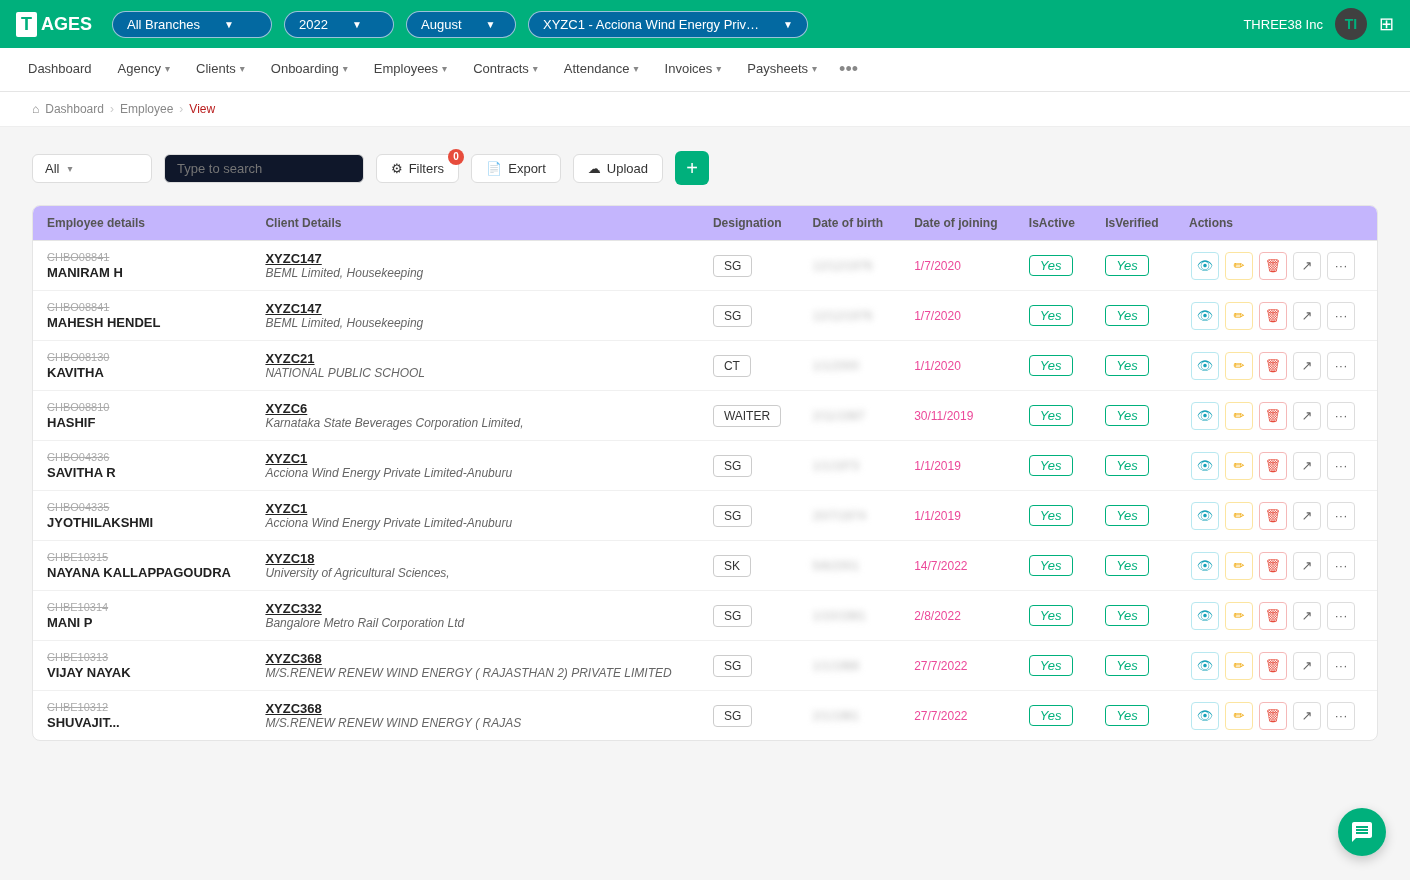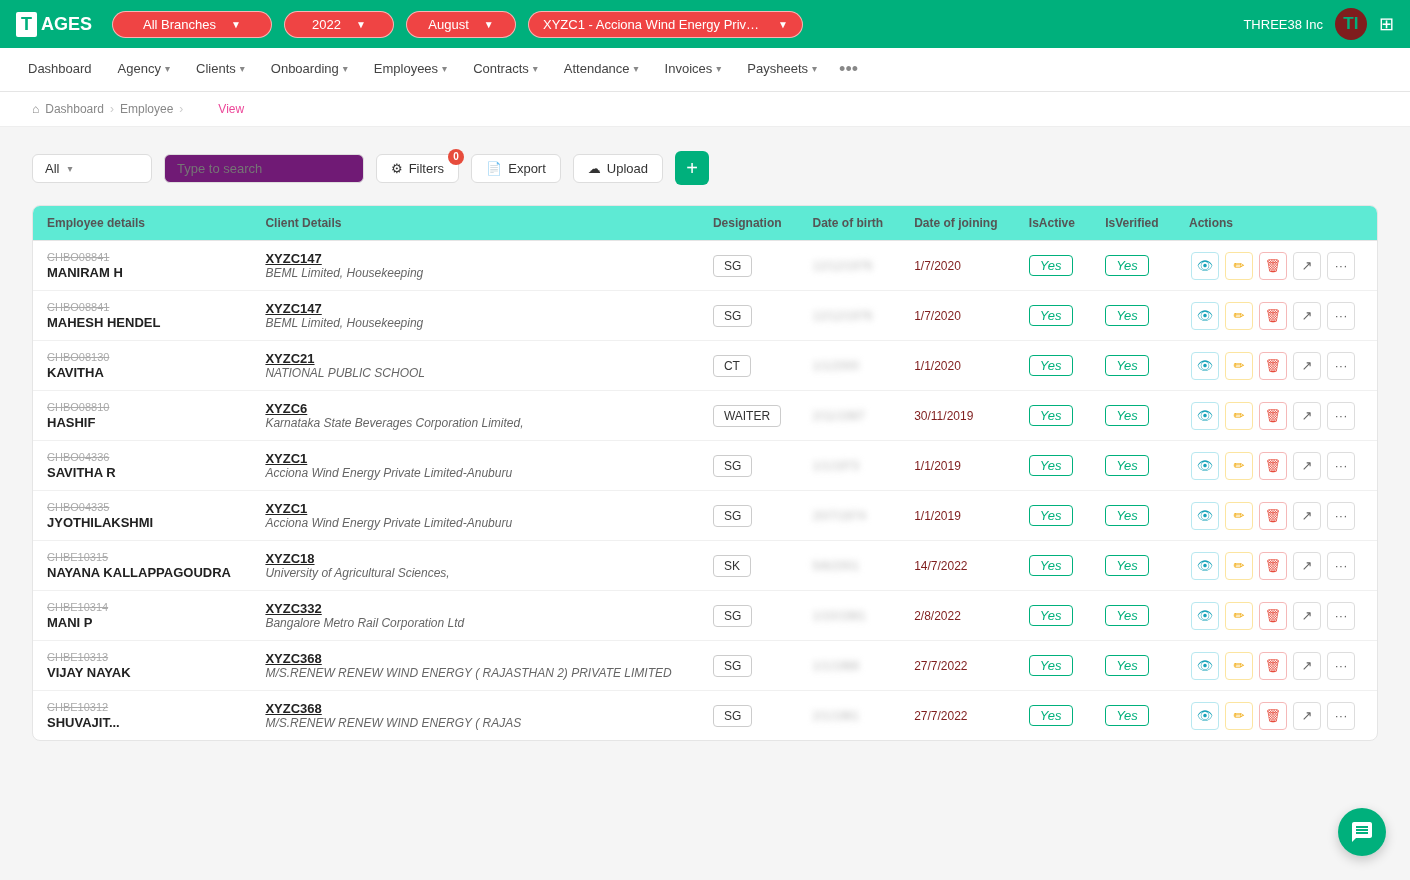"All Branches" .header-dropdown { background: #ef4444 -> #0369a1; gap: 15px -> 24px; justify-content: center -> none }
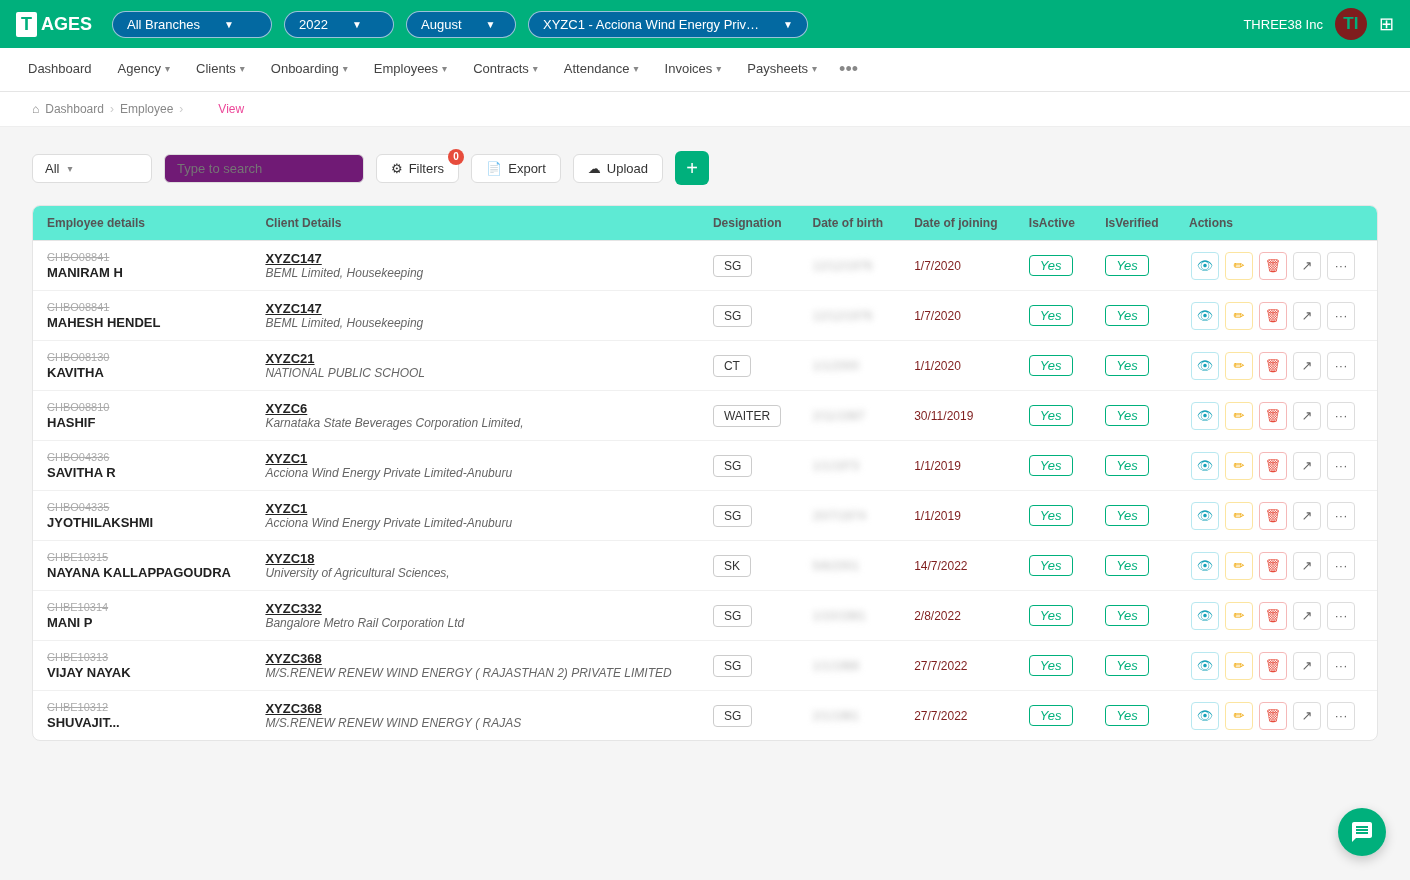"TI" .avatar { background: #7f1d1d -> #404040; font-size: 17px -> 14px }
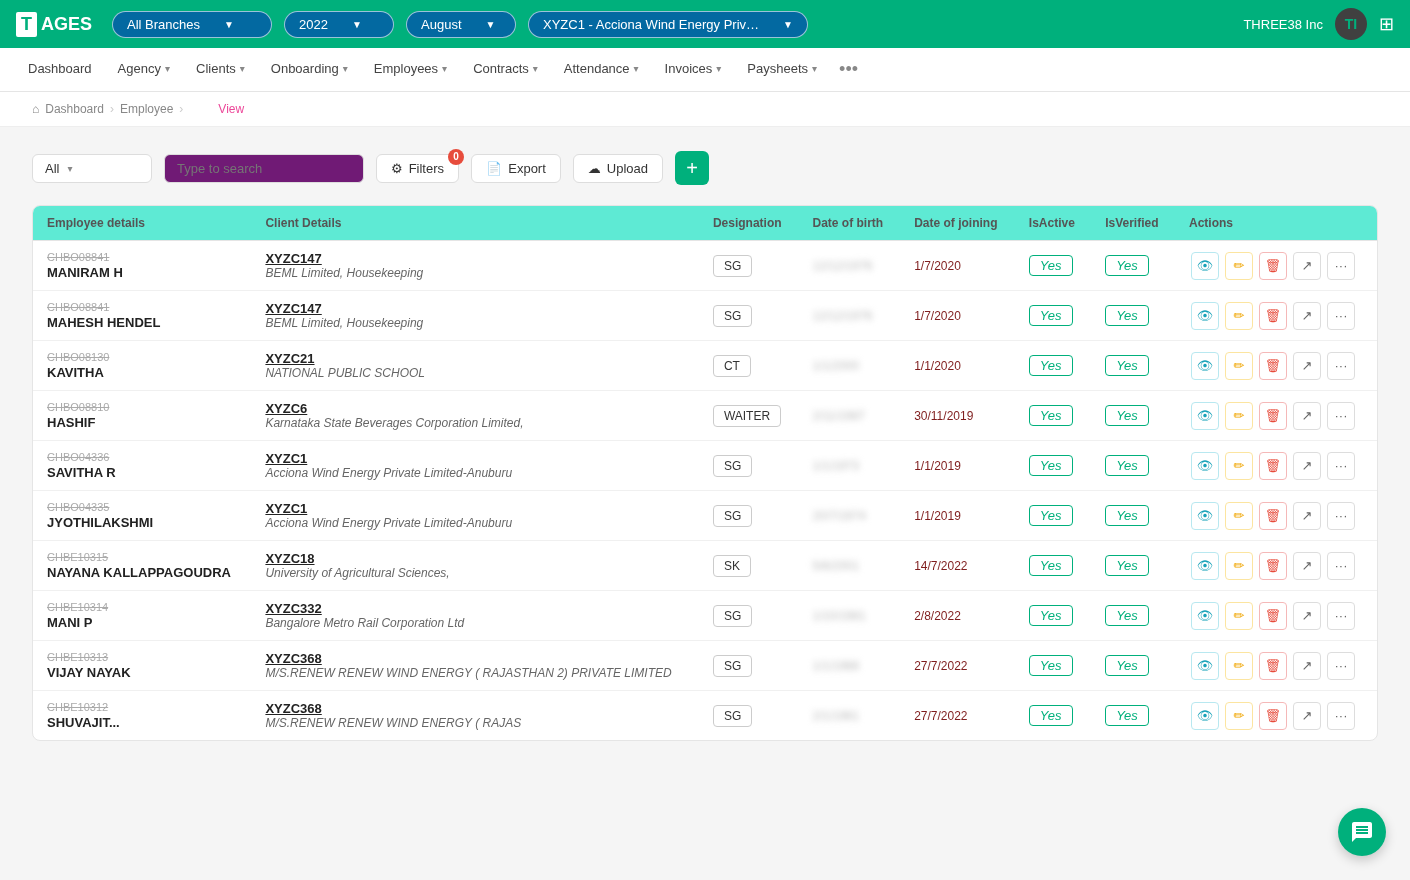"View" .breadcrumb-bar .current { color: #ec4899 -> #b91c1c; margin-left: 29px -> none }
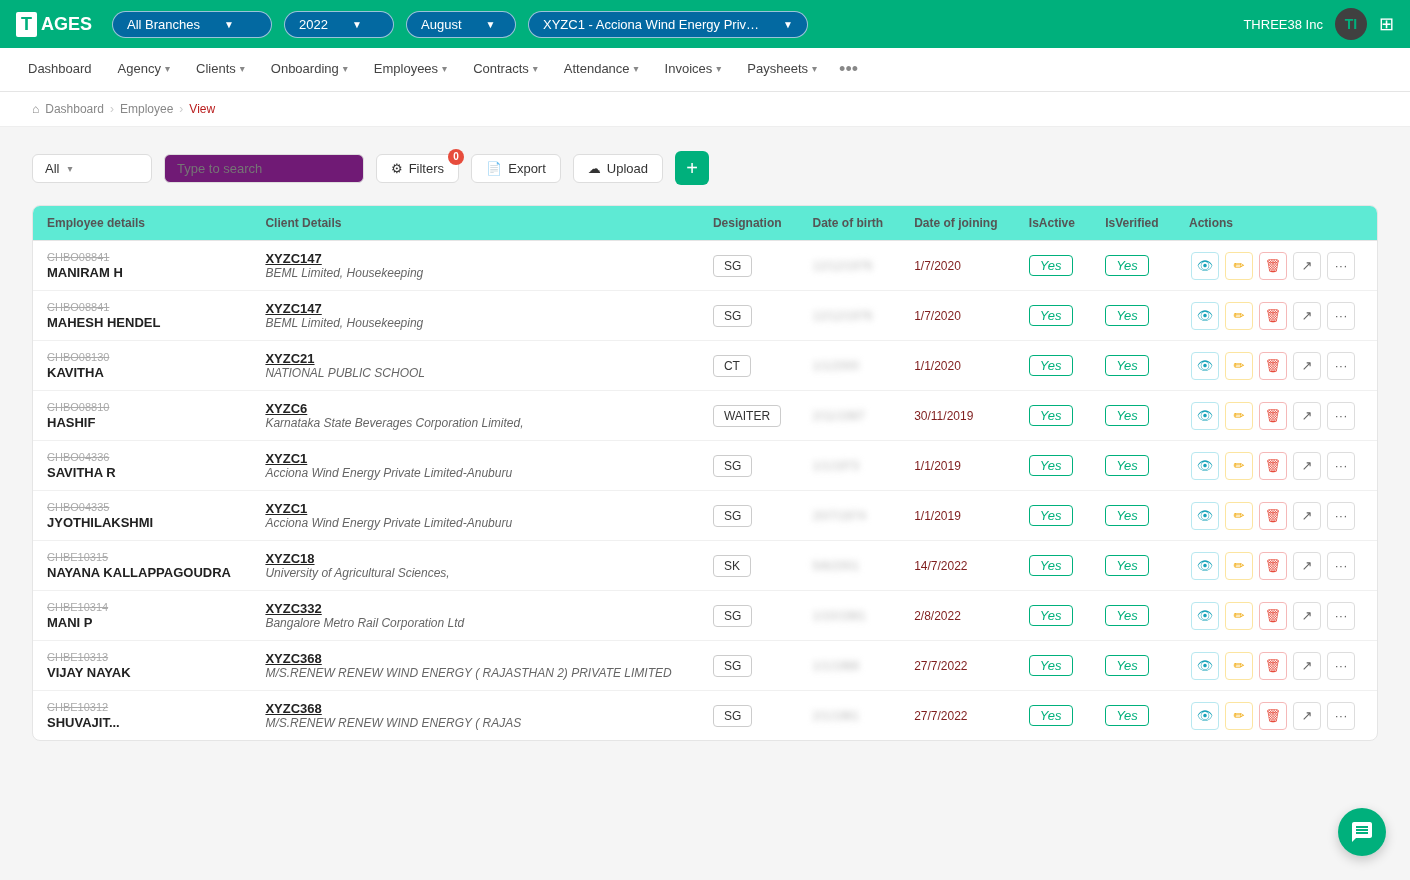"Type to search" .search-input { background: #701a75 -> #0f172a }
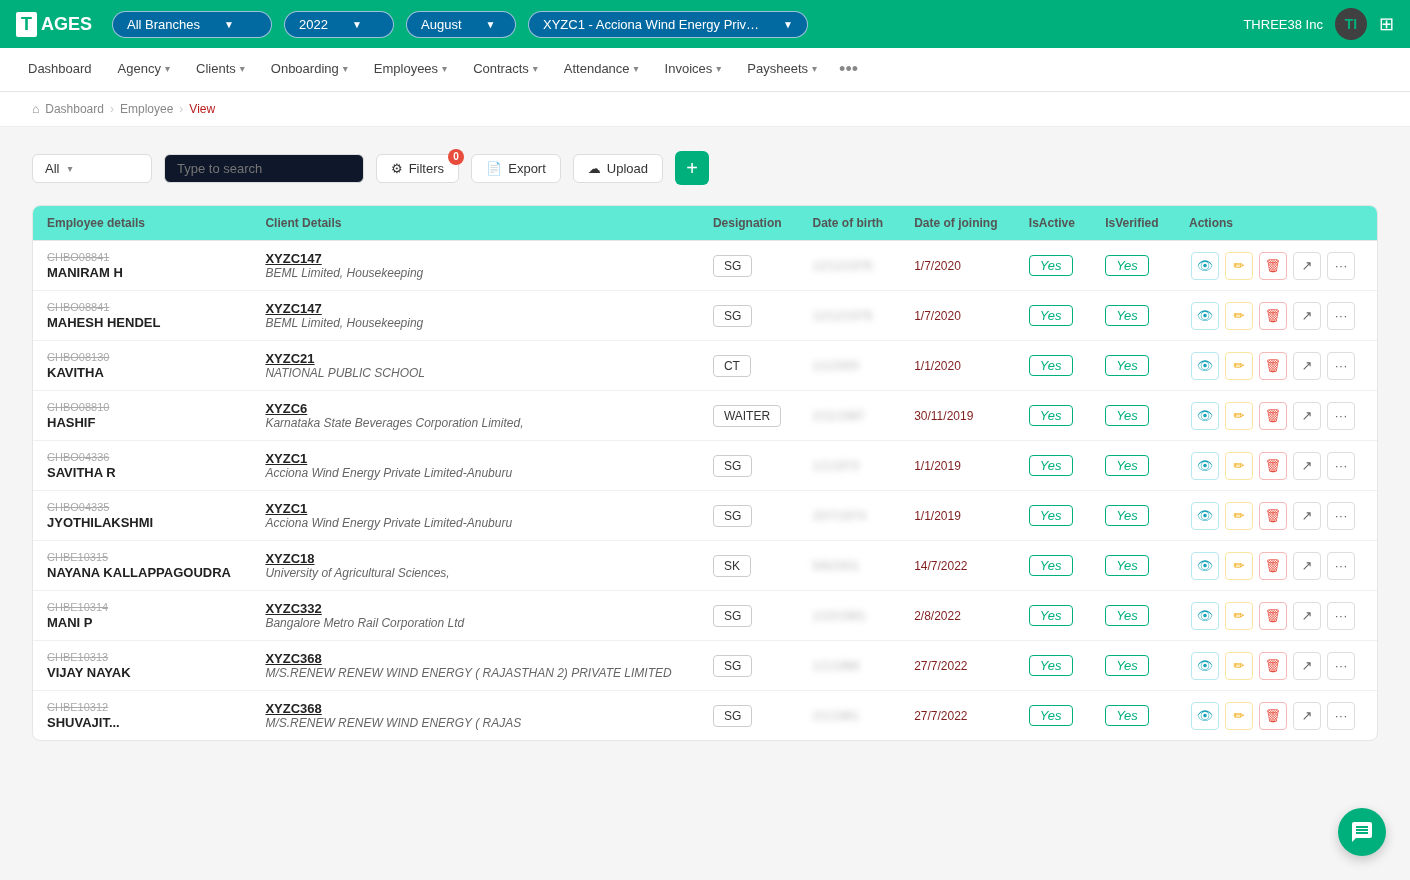"Employee details" thead tr { background: #5eead4 -> #c4b5fd }
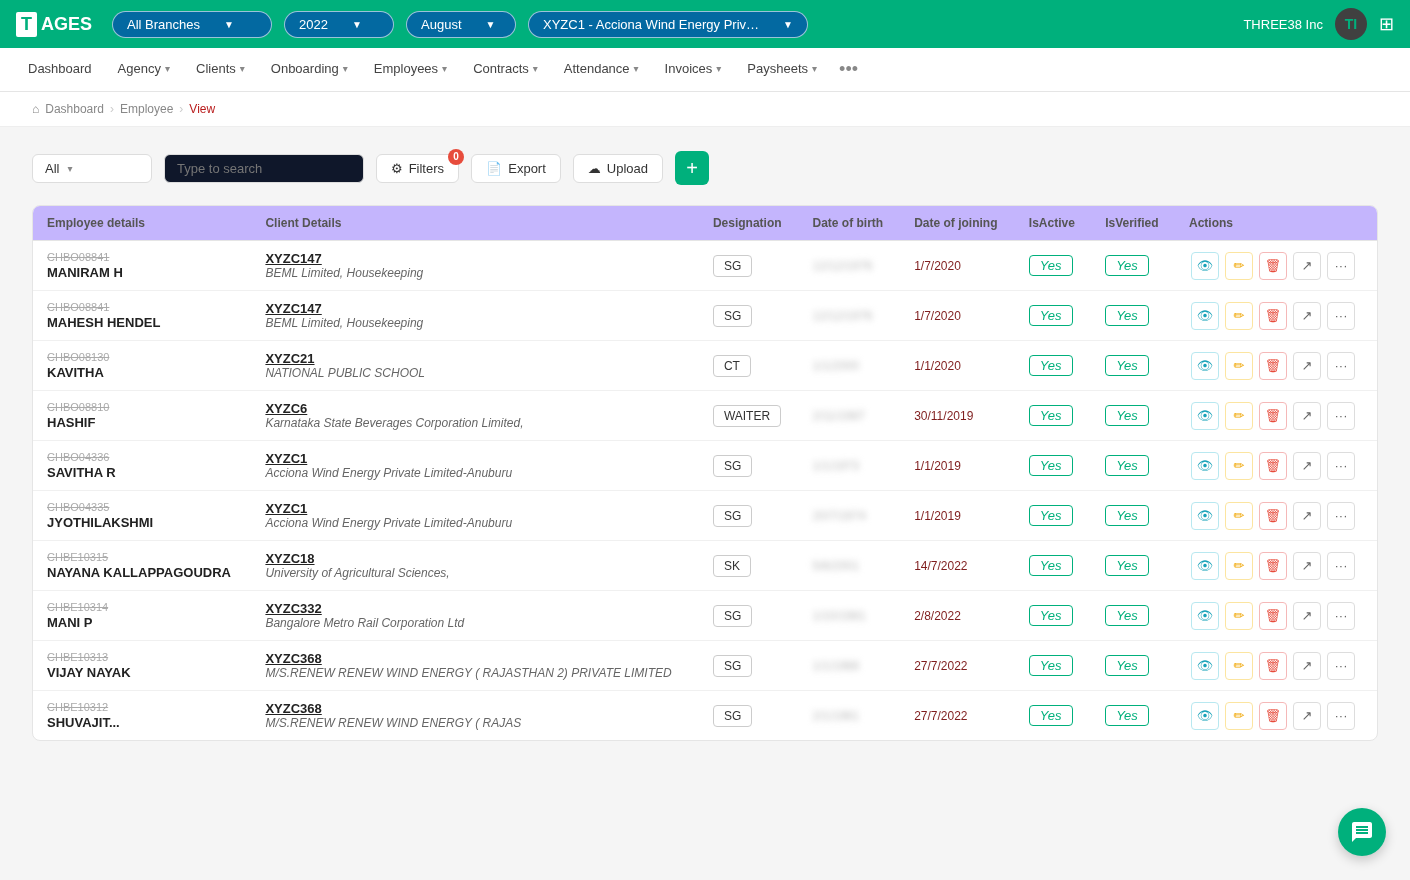"1/7/2020" .date-text { color: #7f1d1d -> #ec4899 }
